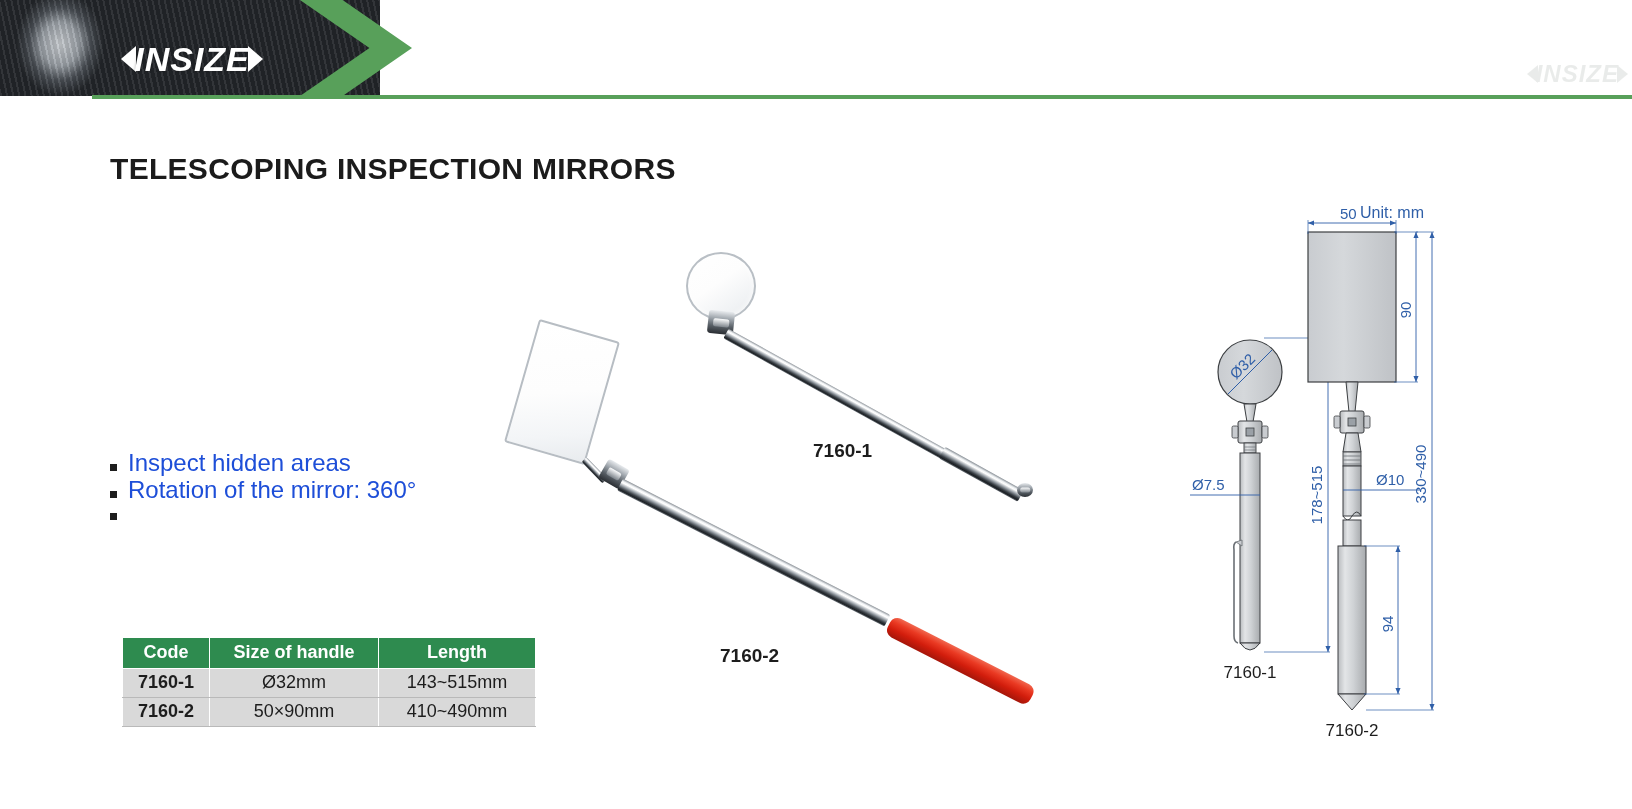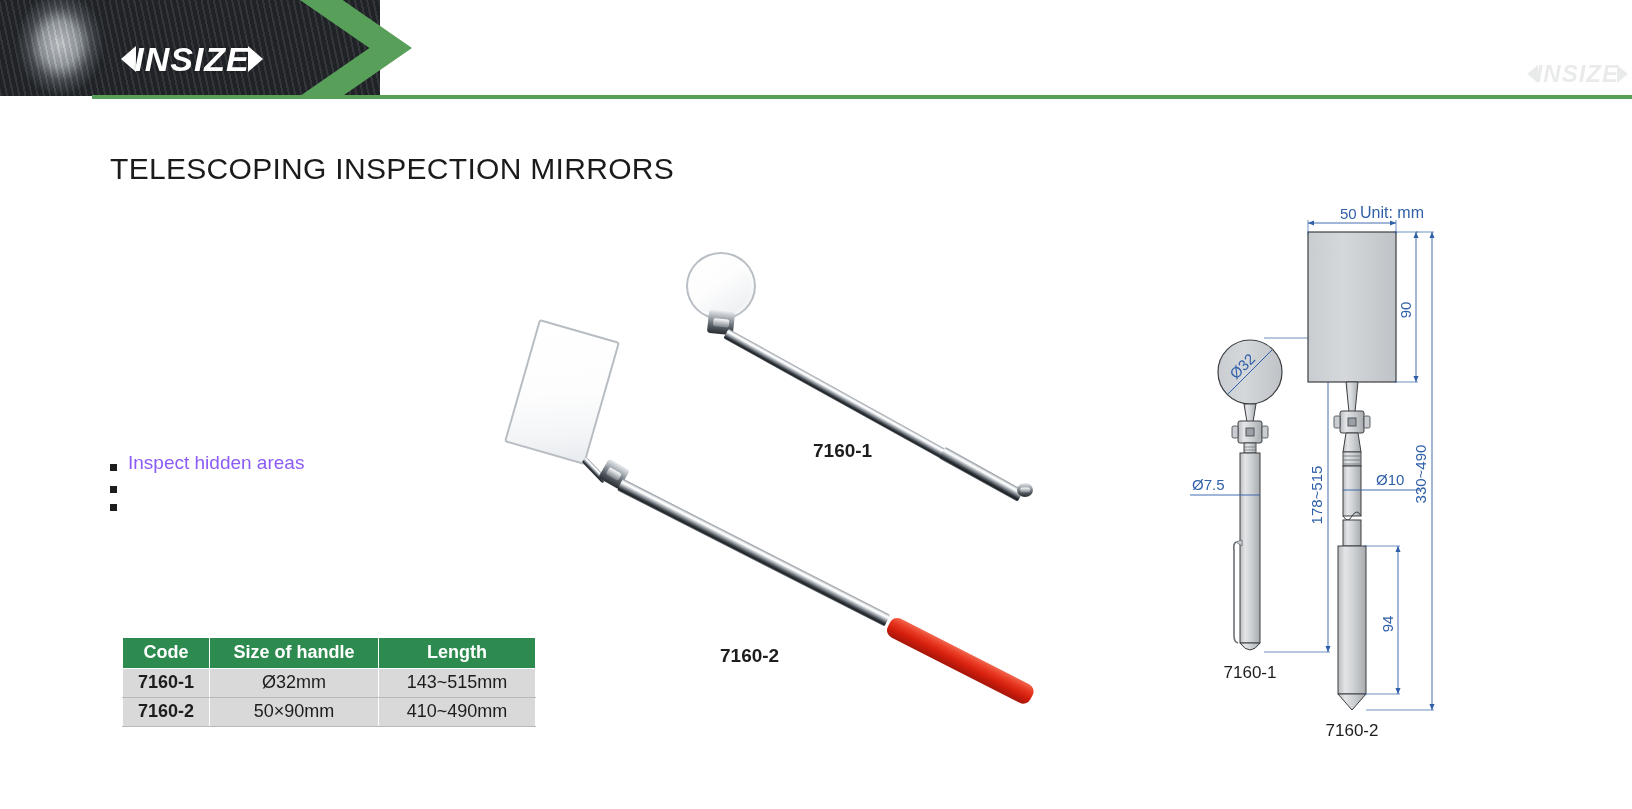"TELESCOPING INSPECTION MIRRORS" .page-title { font-weight: normal -> bold }
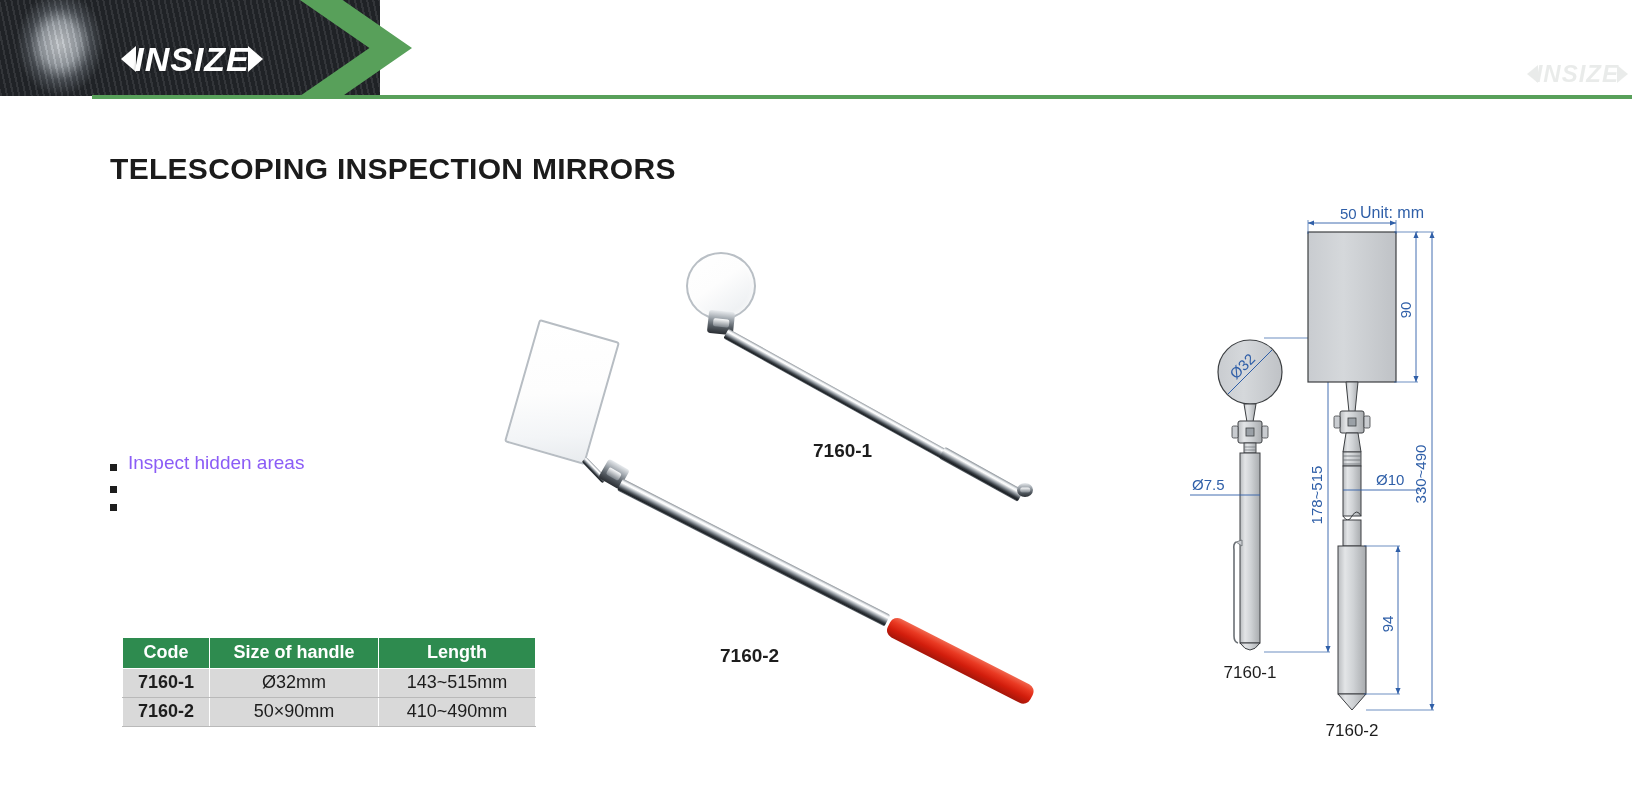"Inspect hidden areas" .feature { color: #8b5cf6 -> #1d4ed8; font-size: 19px -> 24px }
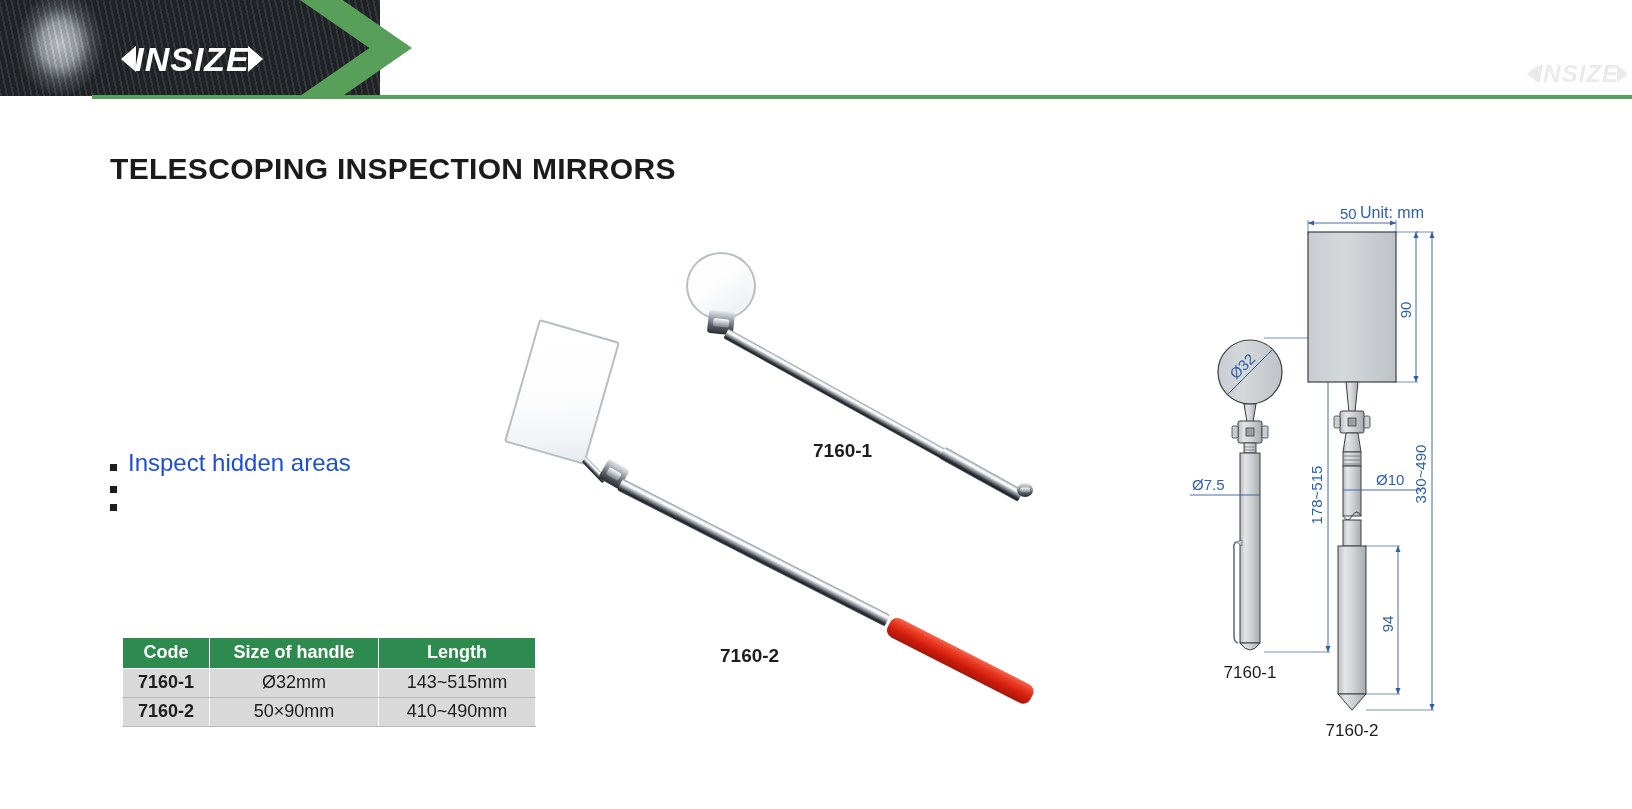"Rotation of the mirror: 360°" span.ftxt { html: none -> <span>Rotation of the mirror: 360°</span> }
